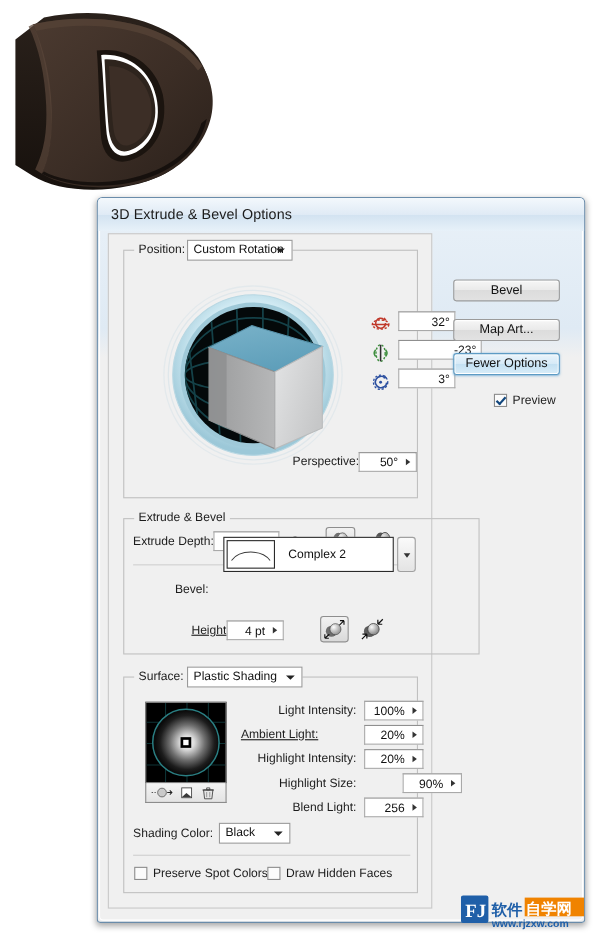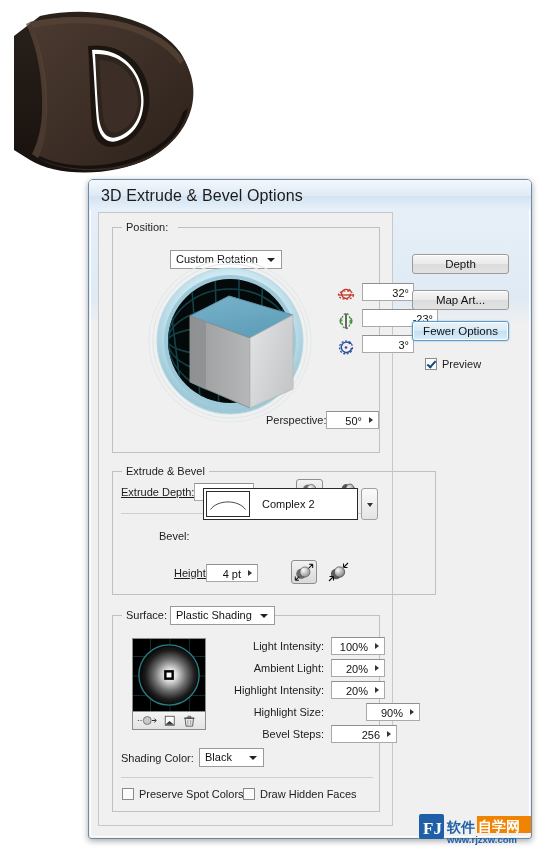"3D Extrude & Bevel Options" #titlebar-text { font-size: 16px -> 13px }
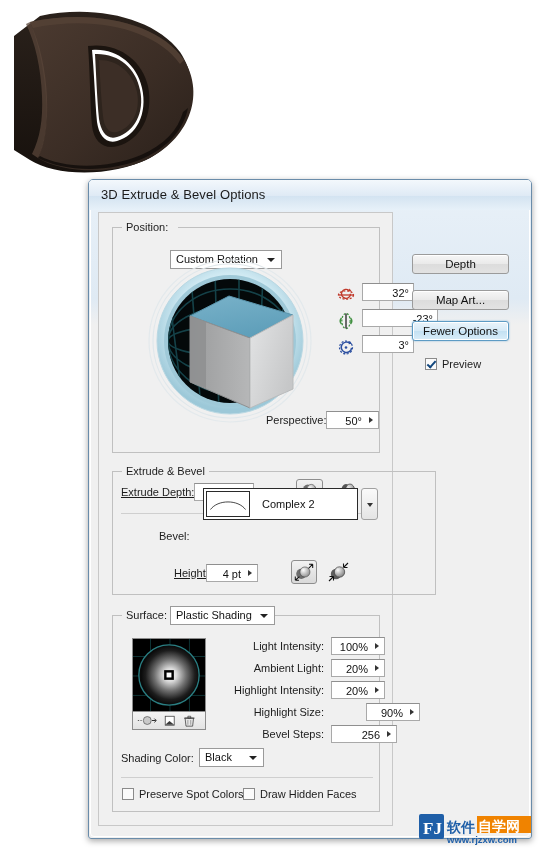"Custom Rotation" div.combo { margin-top: 32px -> none; width: 112px -> 96px }
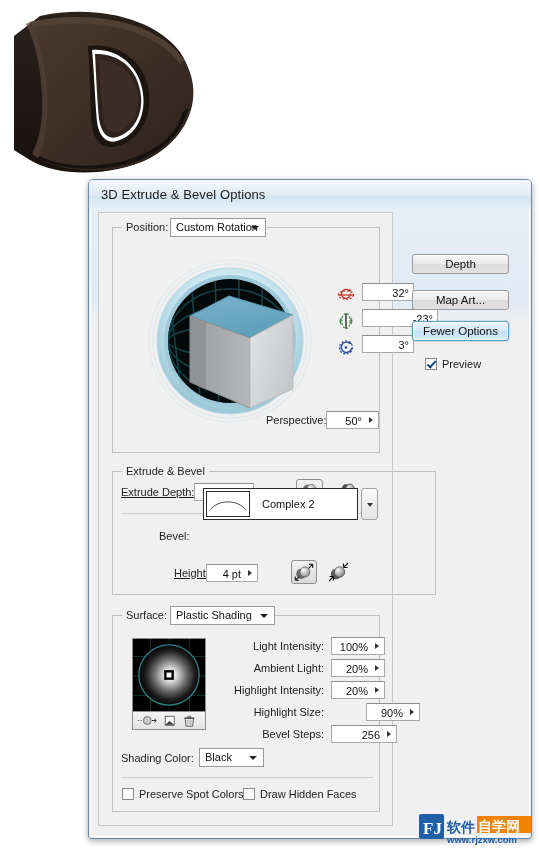"Depth" div.btn { text: Depth -> Bevel }
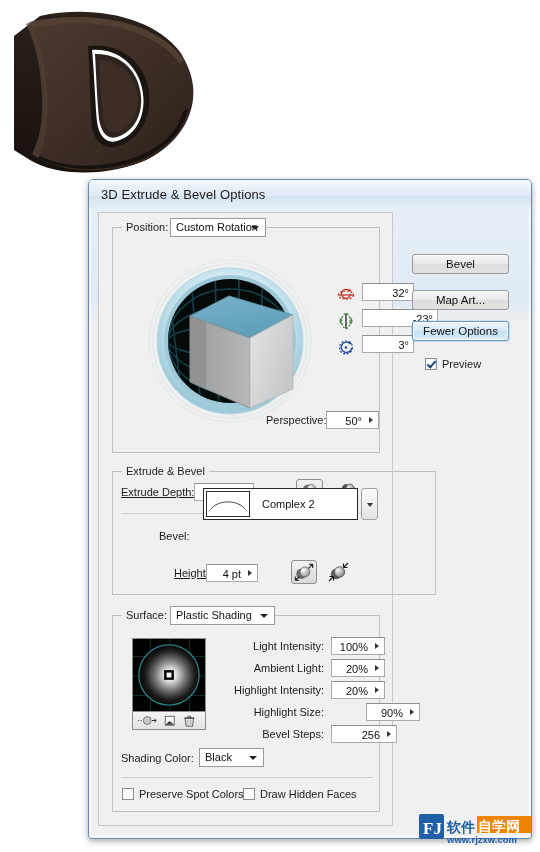"Preview" div.cbwrap { left: 336px -> 360px }
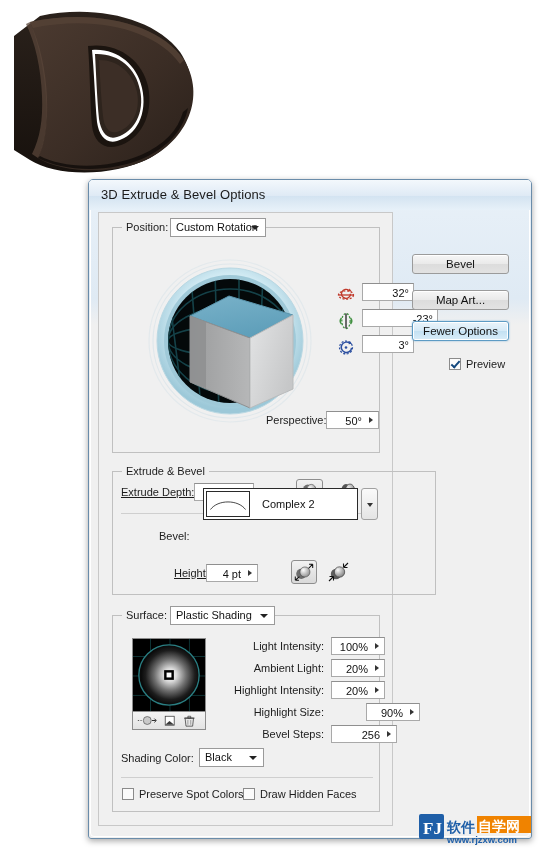"Extrude Depth:" span.lbl { text-decoration: underline -> none }
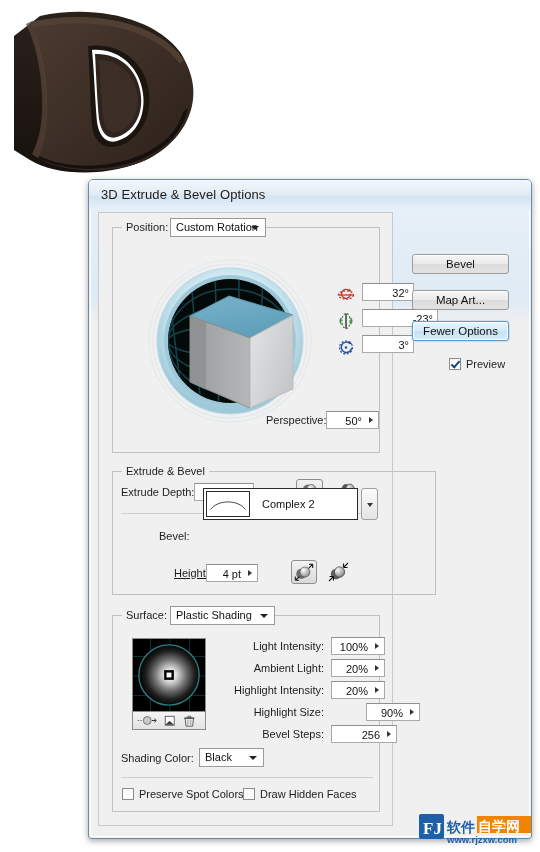"Ambient Light:" span.lbl { text-align: right -> left; text-decoration: none -> underline }
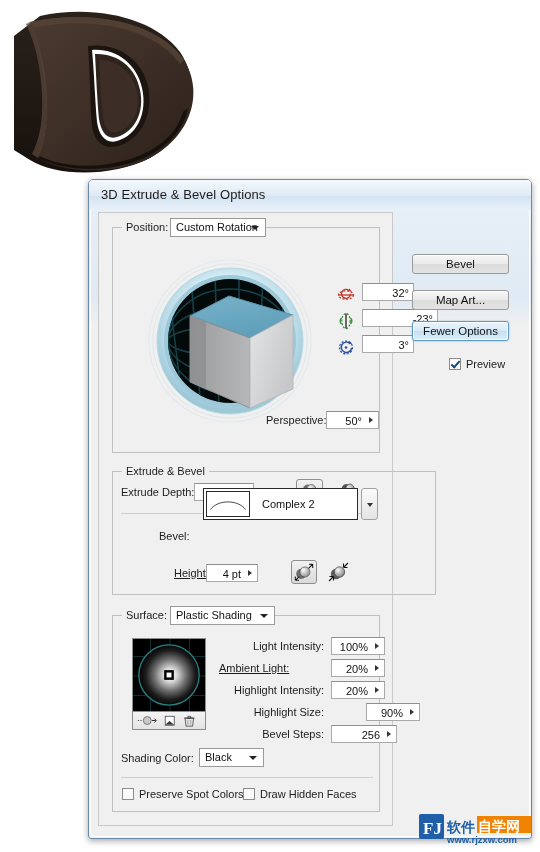"Bevel Steps:" span.lbl { text: Bevel Steps -> Blend Light }
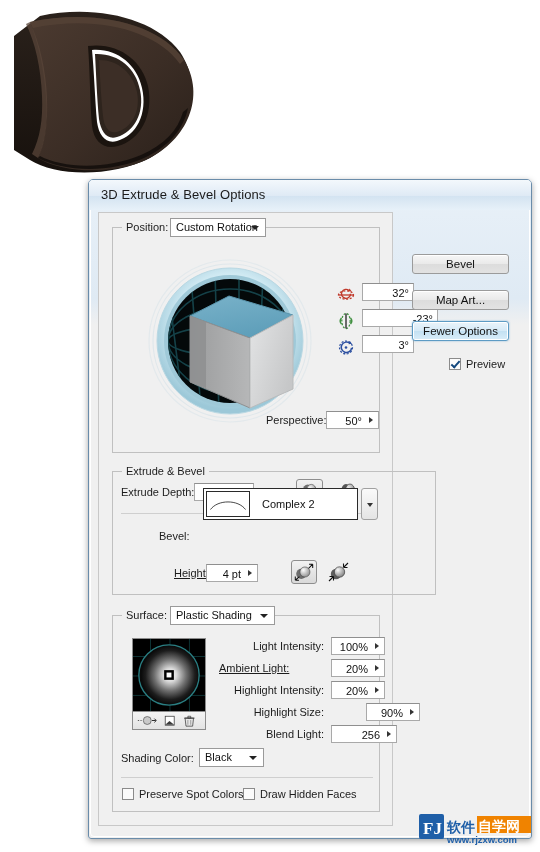"256" div.field { width: 66px -> 54px }
